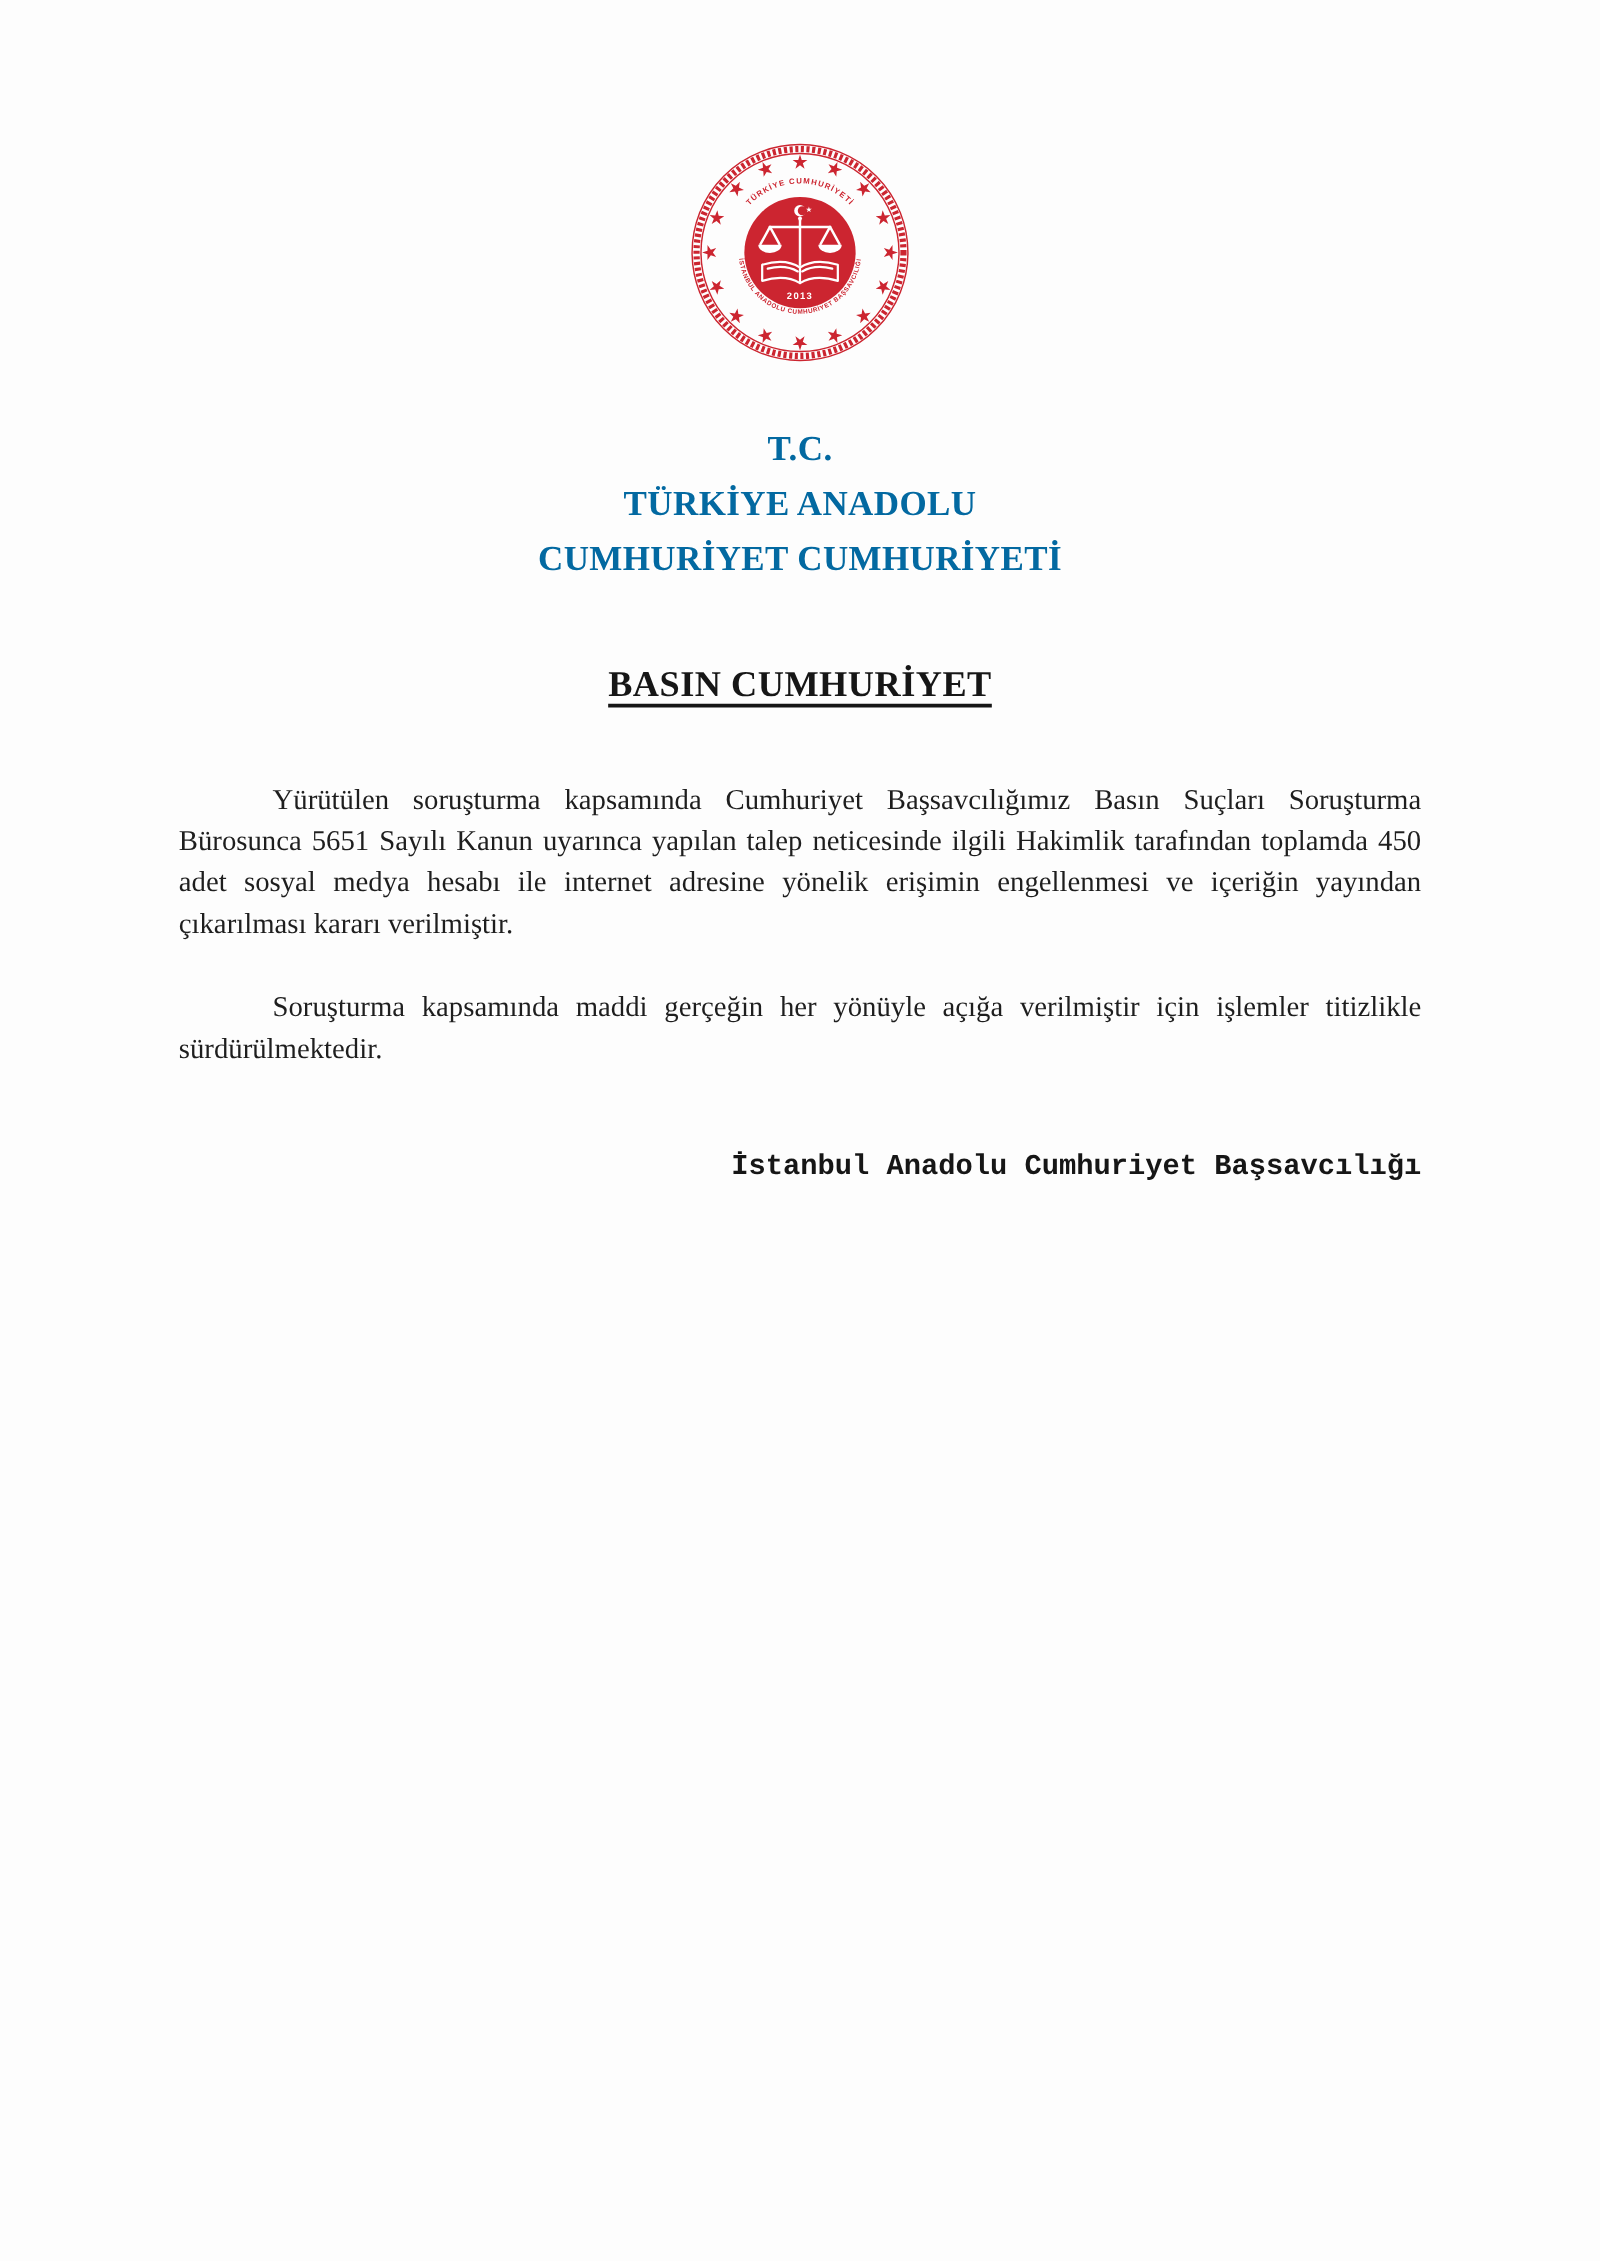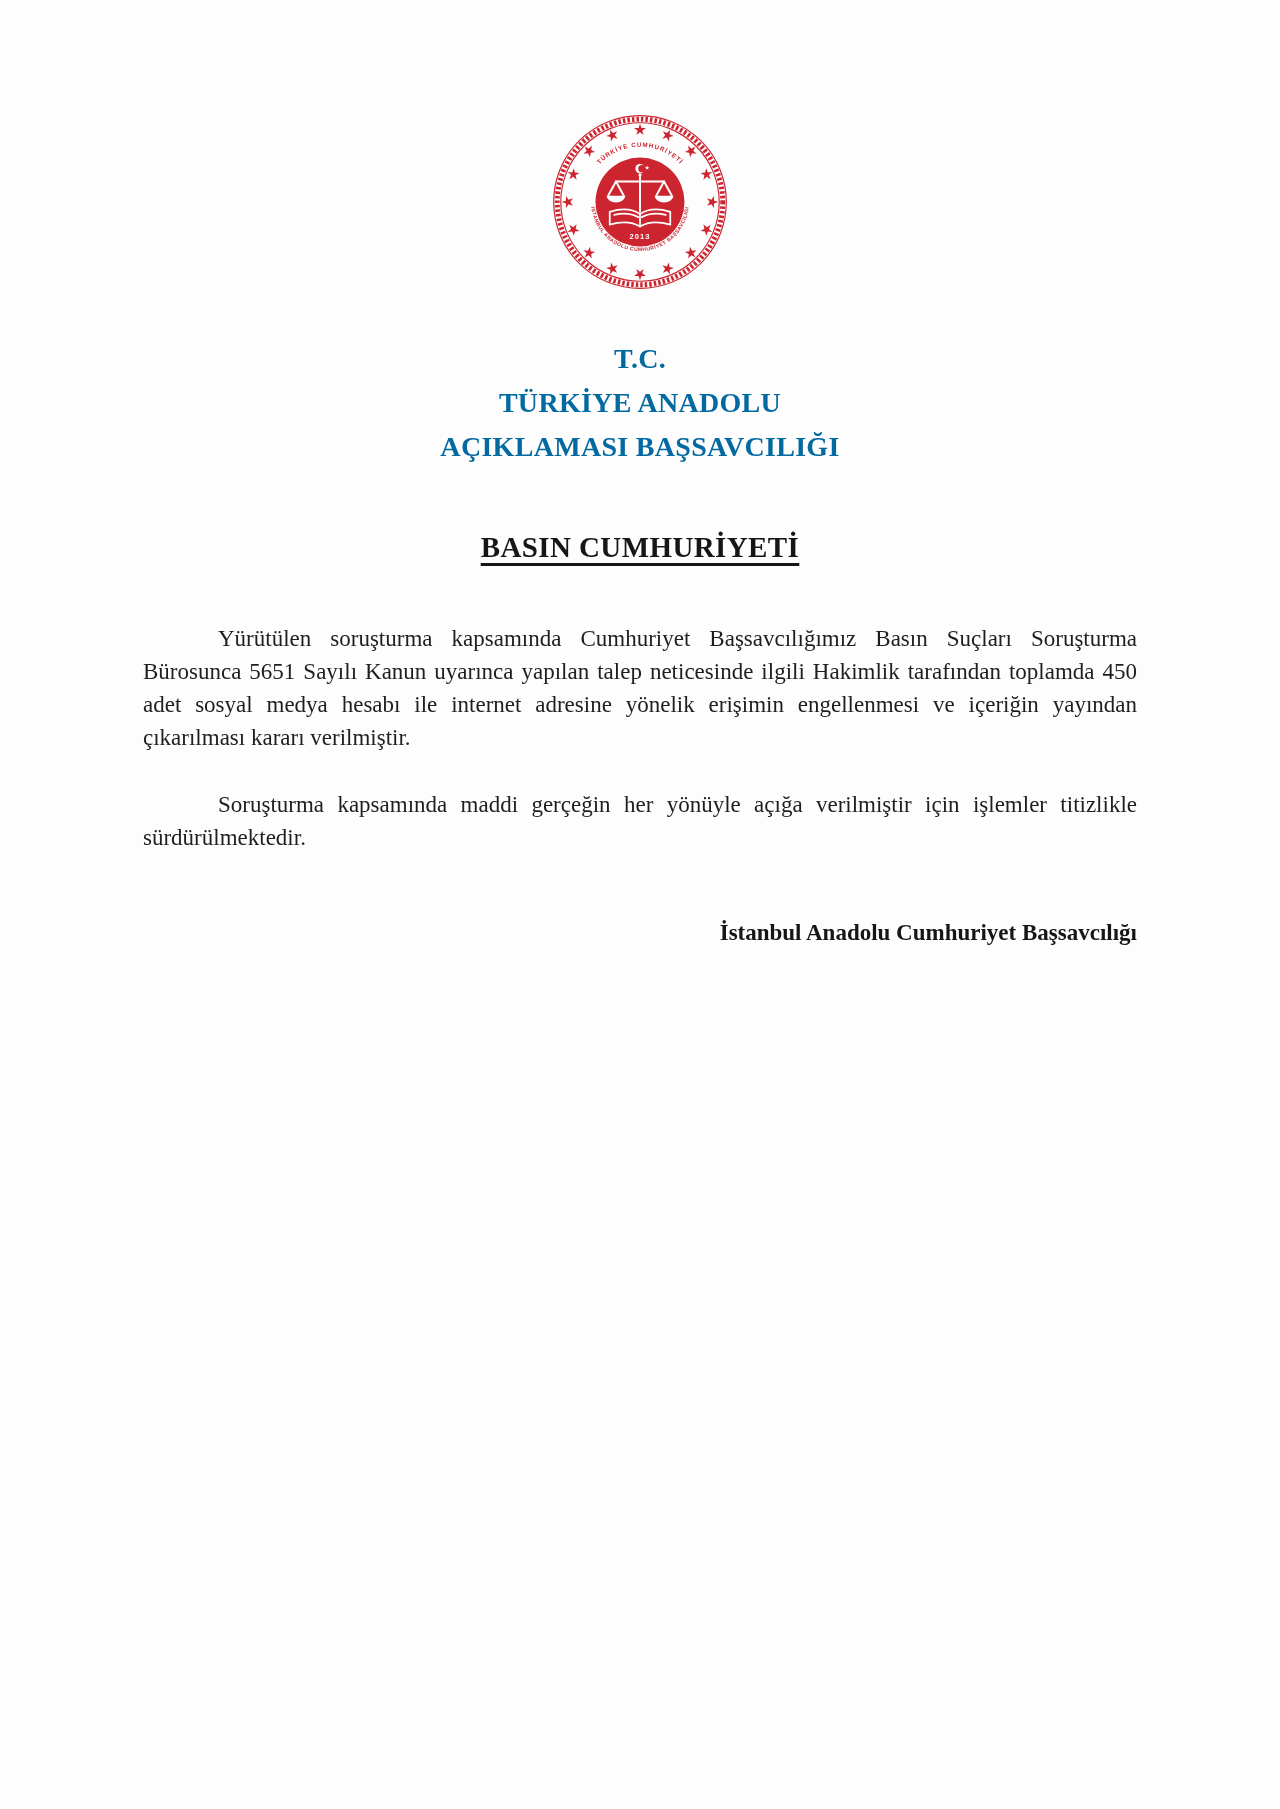"AÇIKLAMASI BAŞSAVCILIĞI" div { text: AÇIKLAMASI BAŞSAVCILIĞI -> CUMHURİYET CUMHURİYETİ }
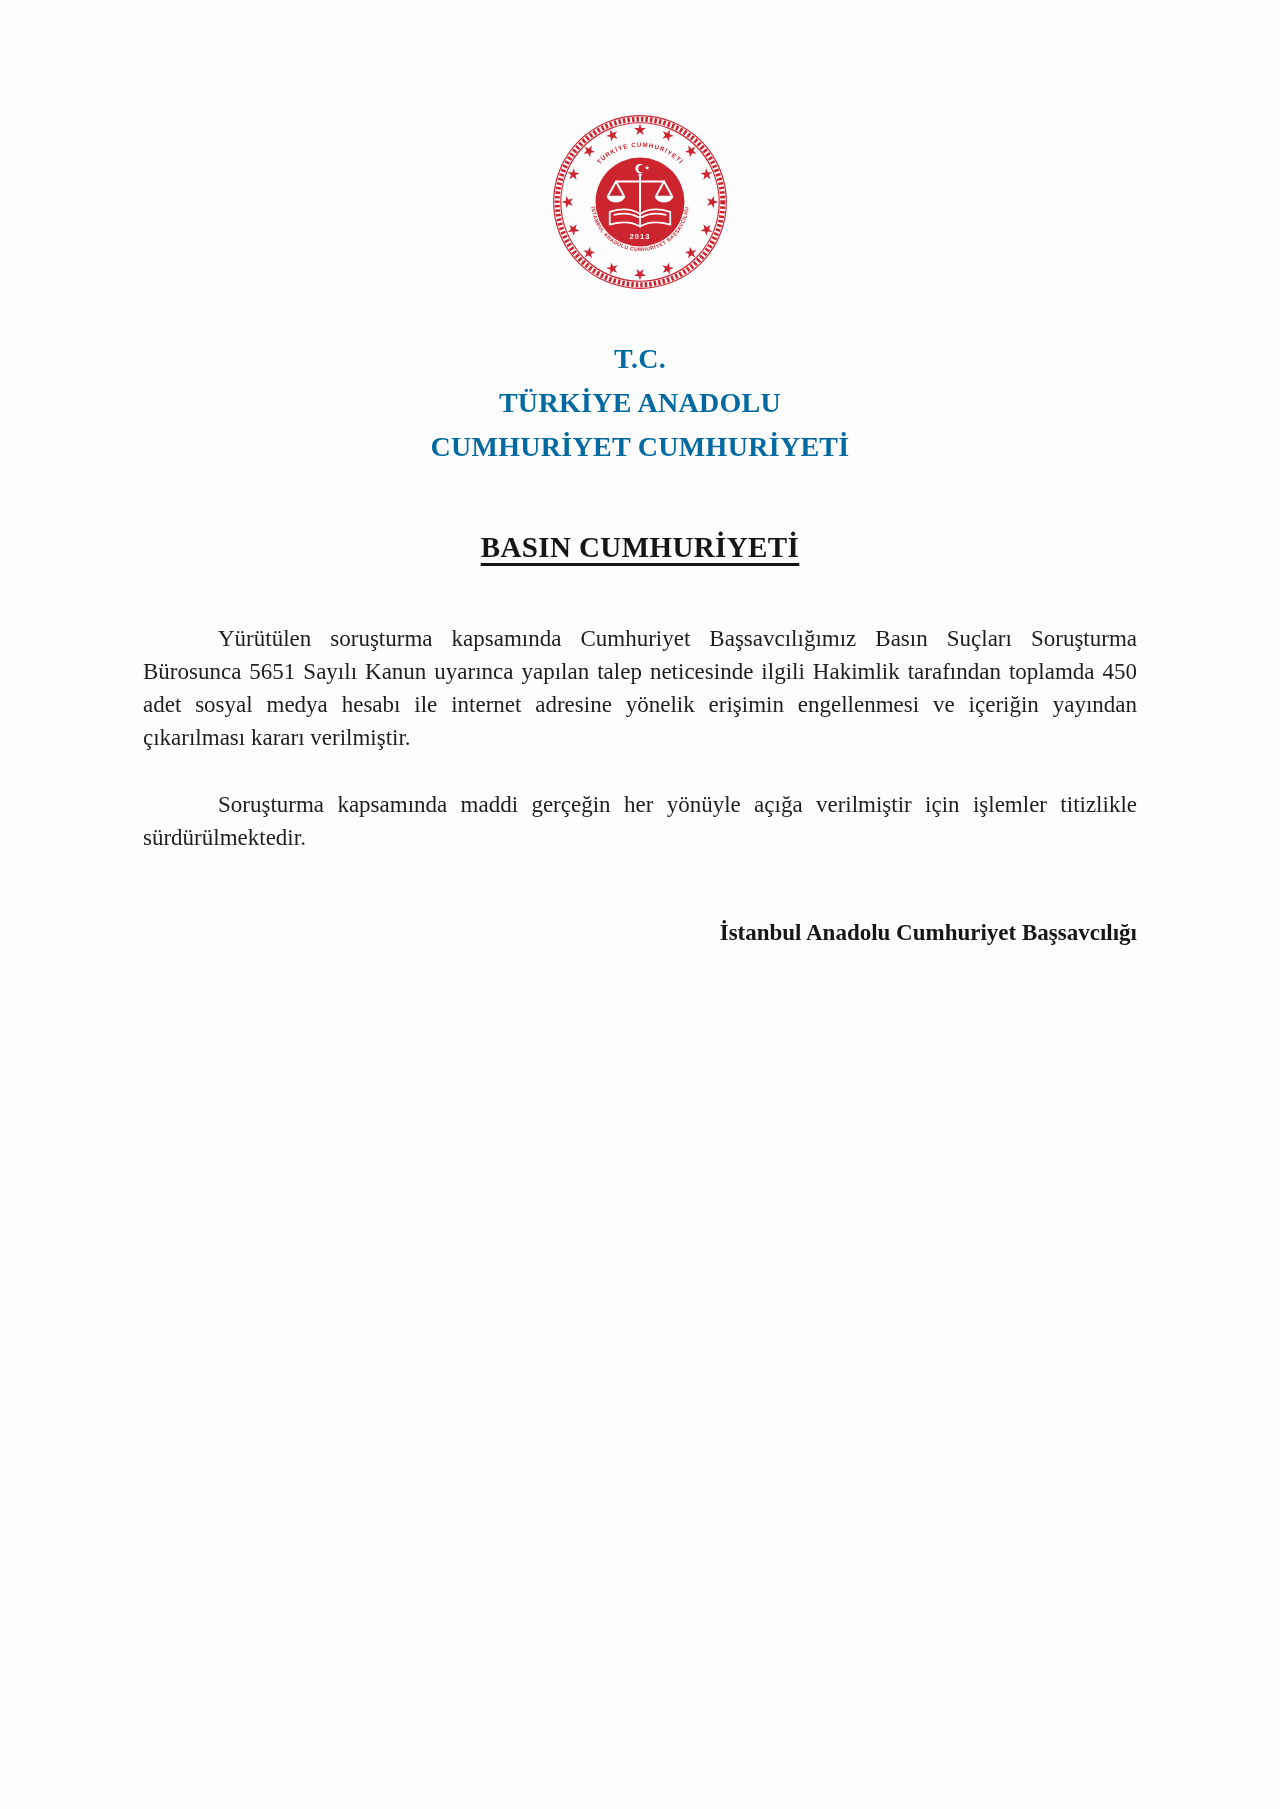"BASIN CUMHURİYETİ" span { text: CUMHURİYETİ -> CUMHURİYET }
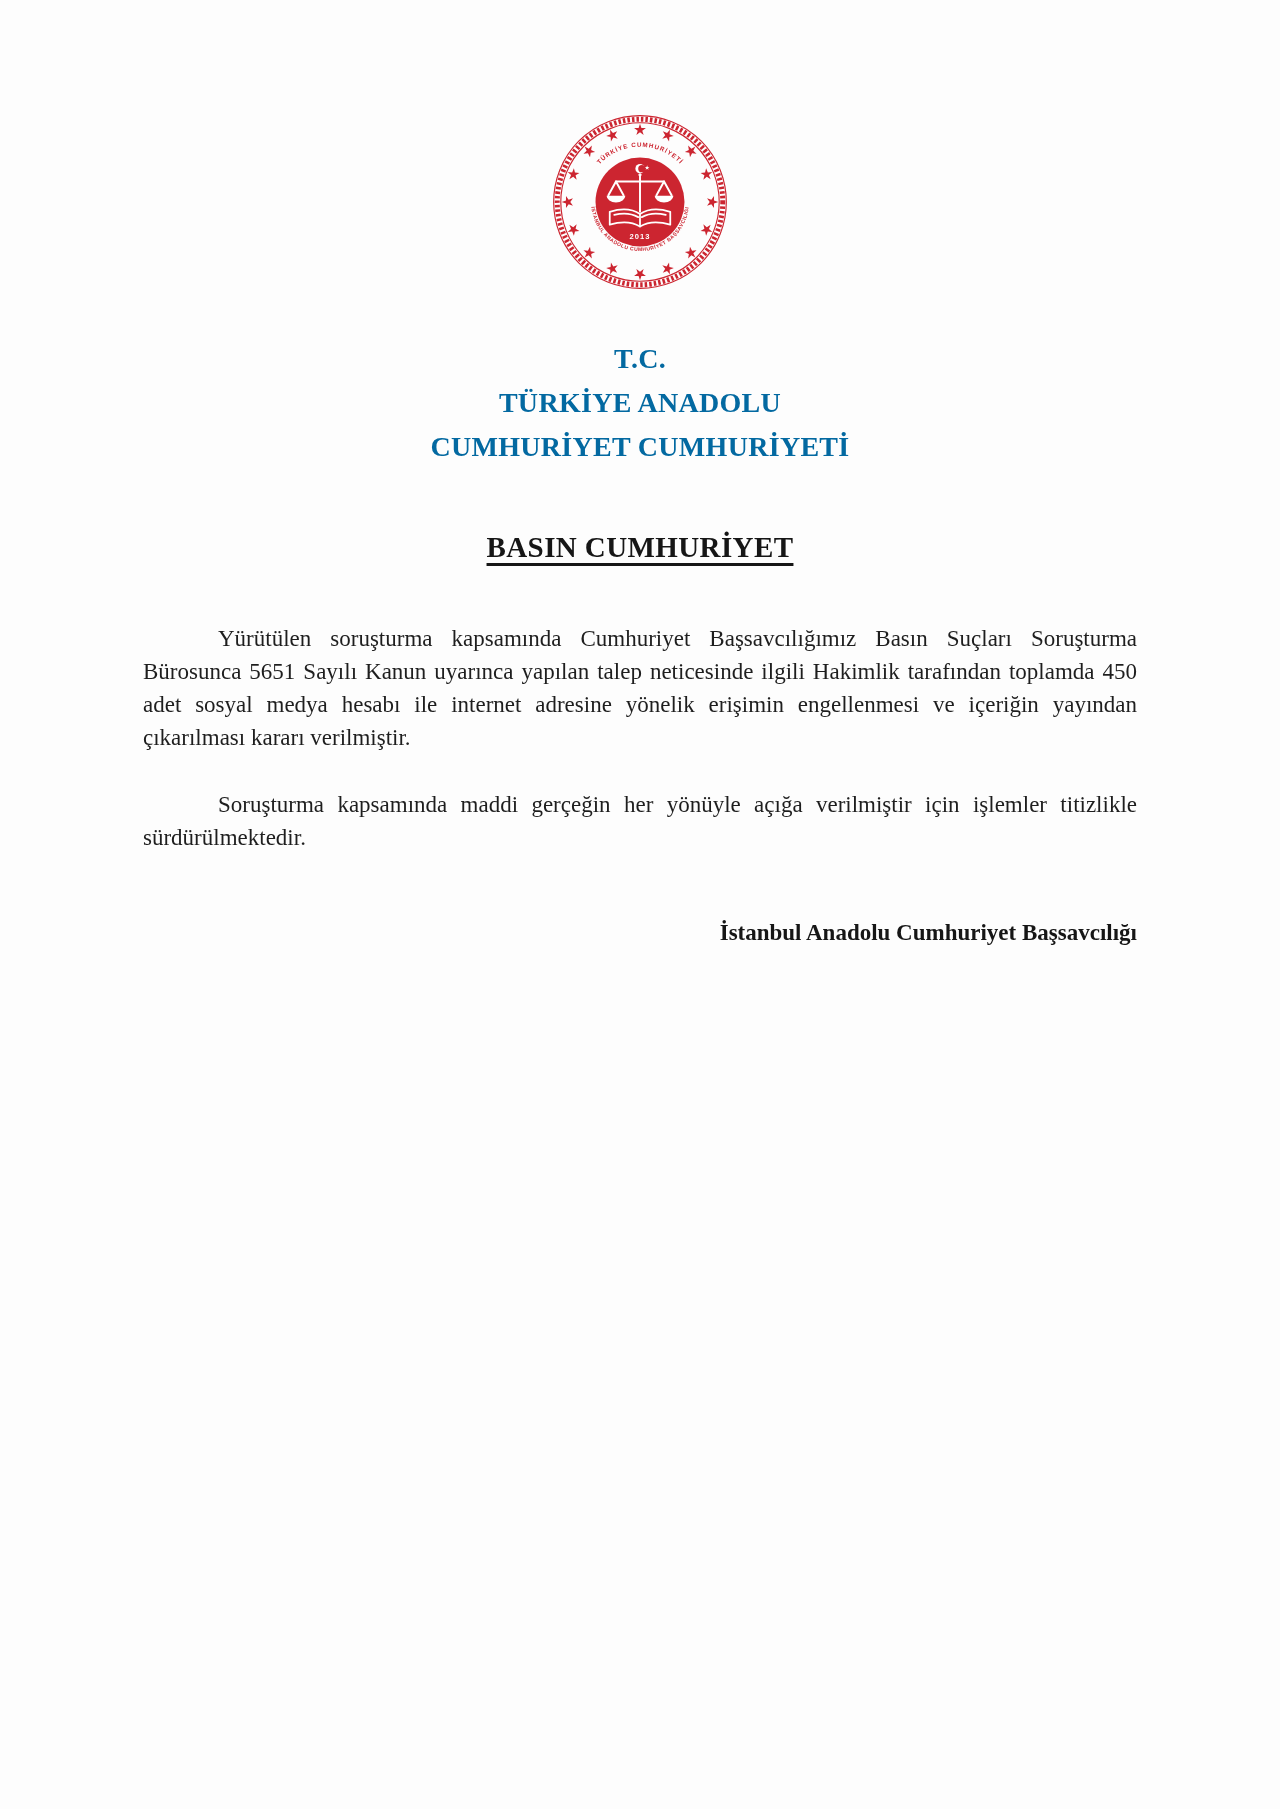"İstanbul Anadolu Cumhuriyet Başsavcılığı" .signature-line { font-family: none -> Liberation Mono, monospace }
